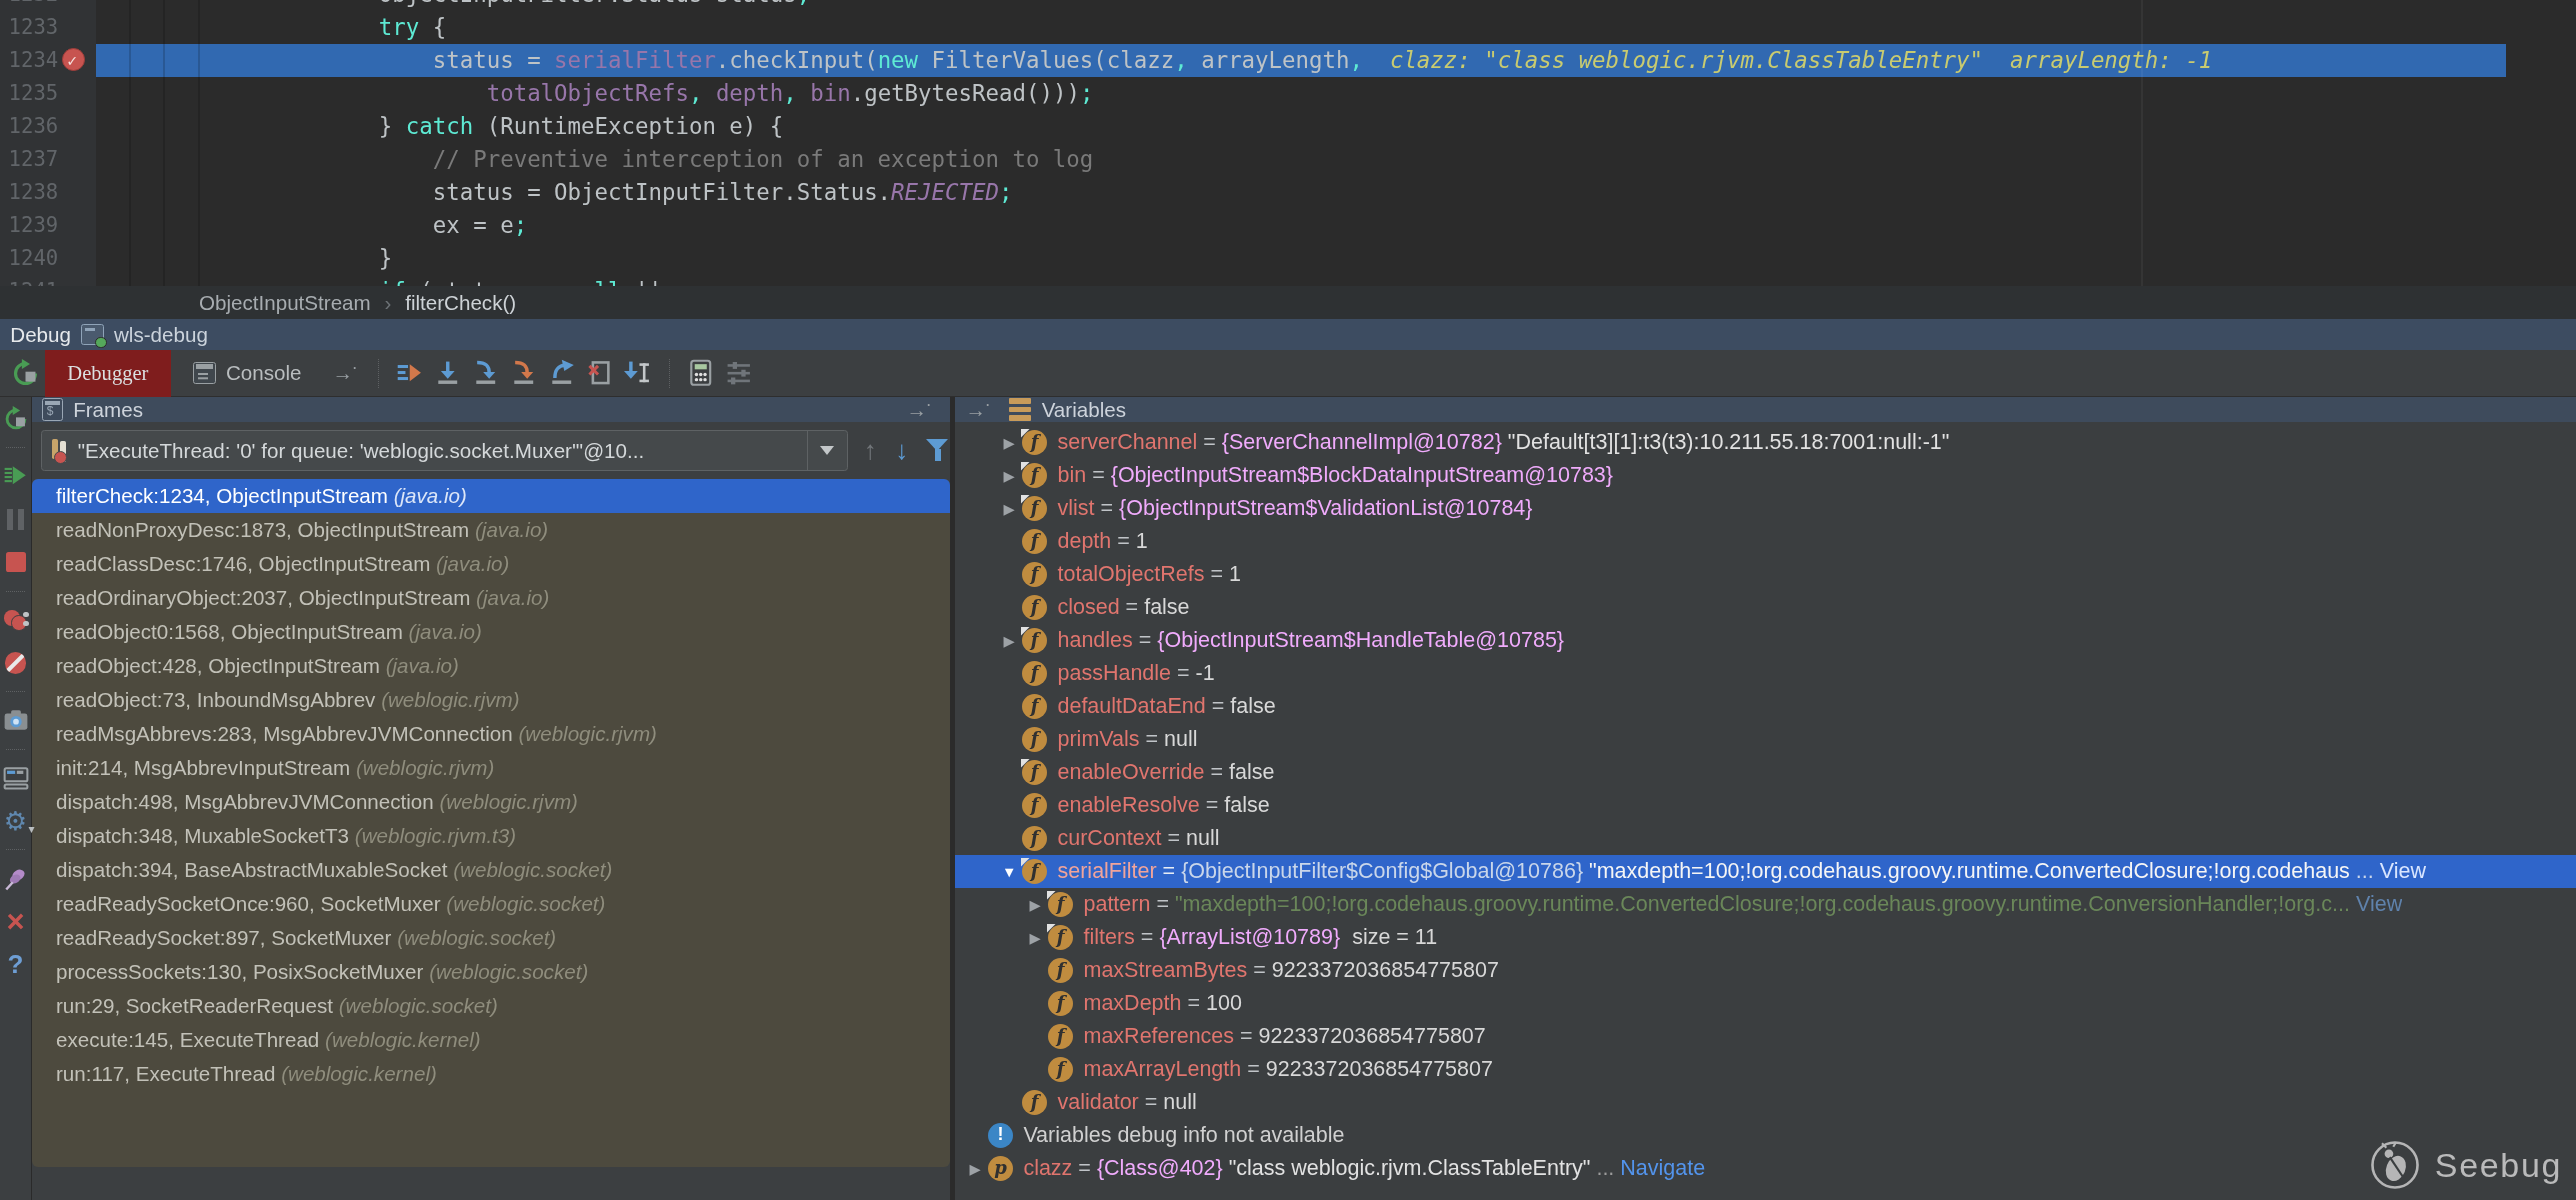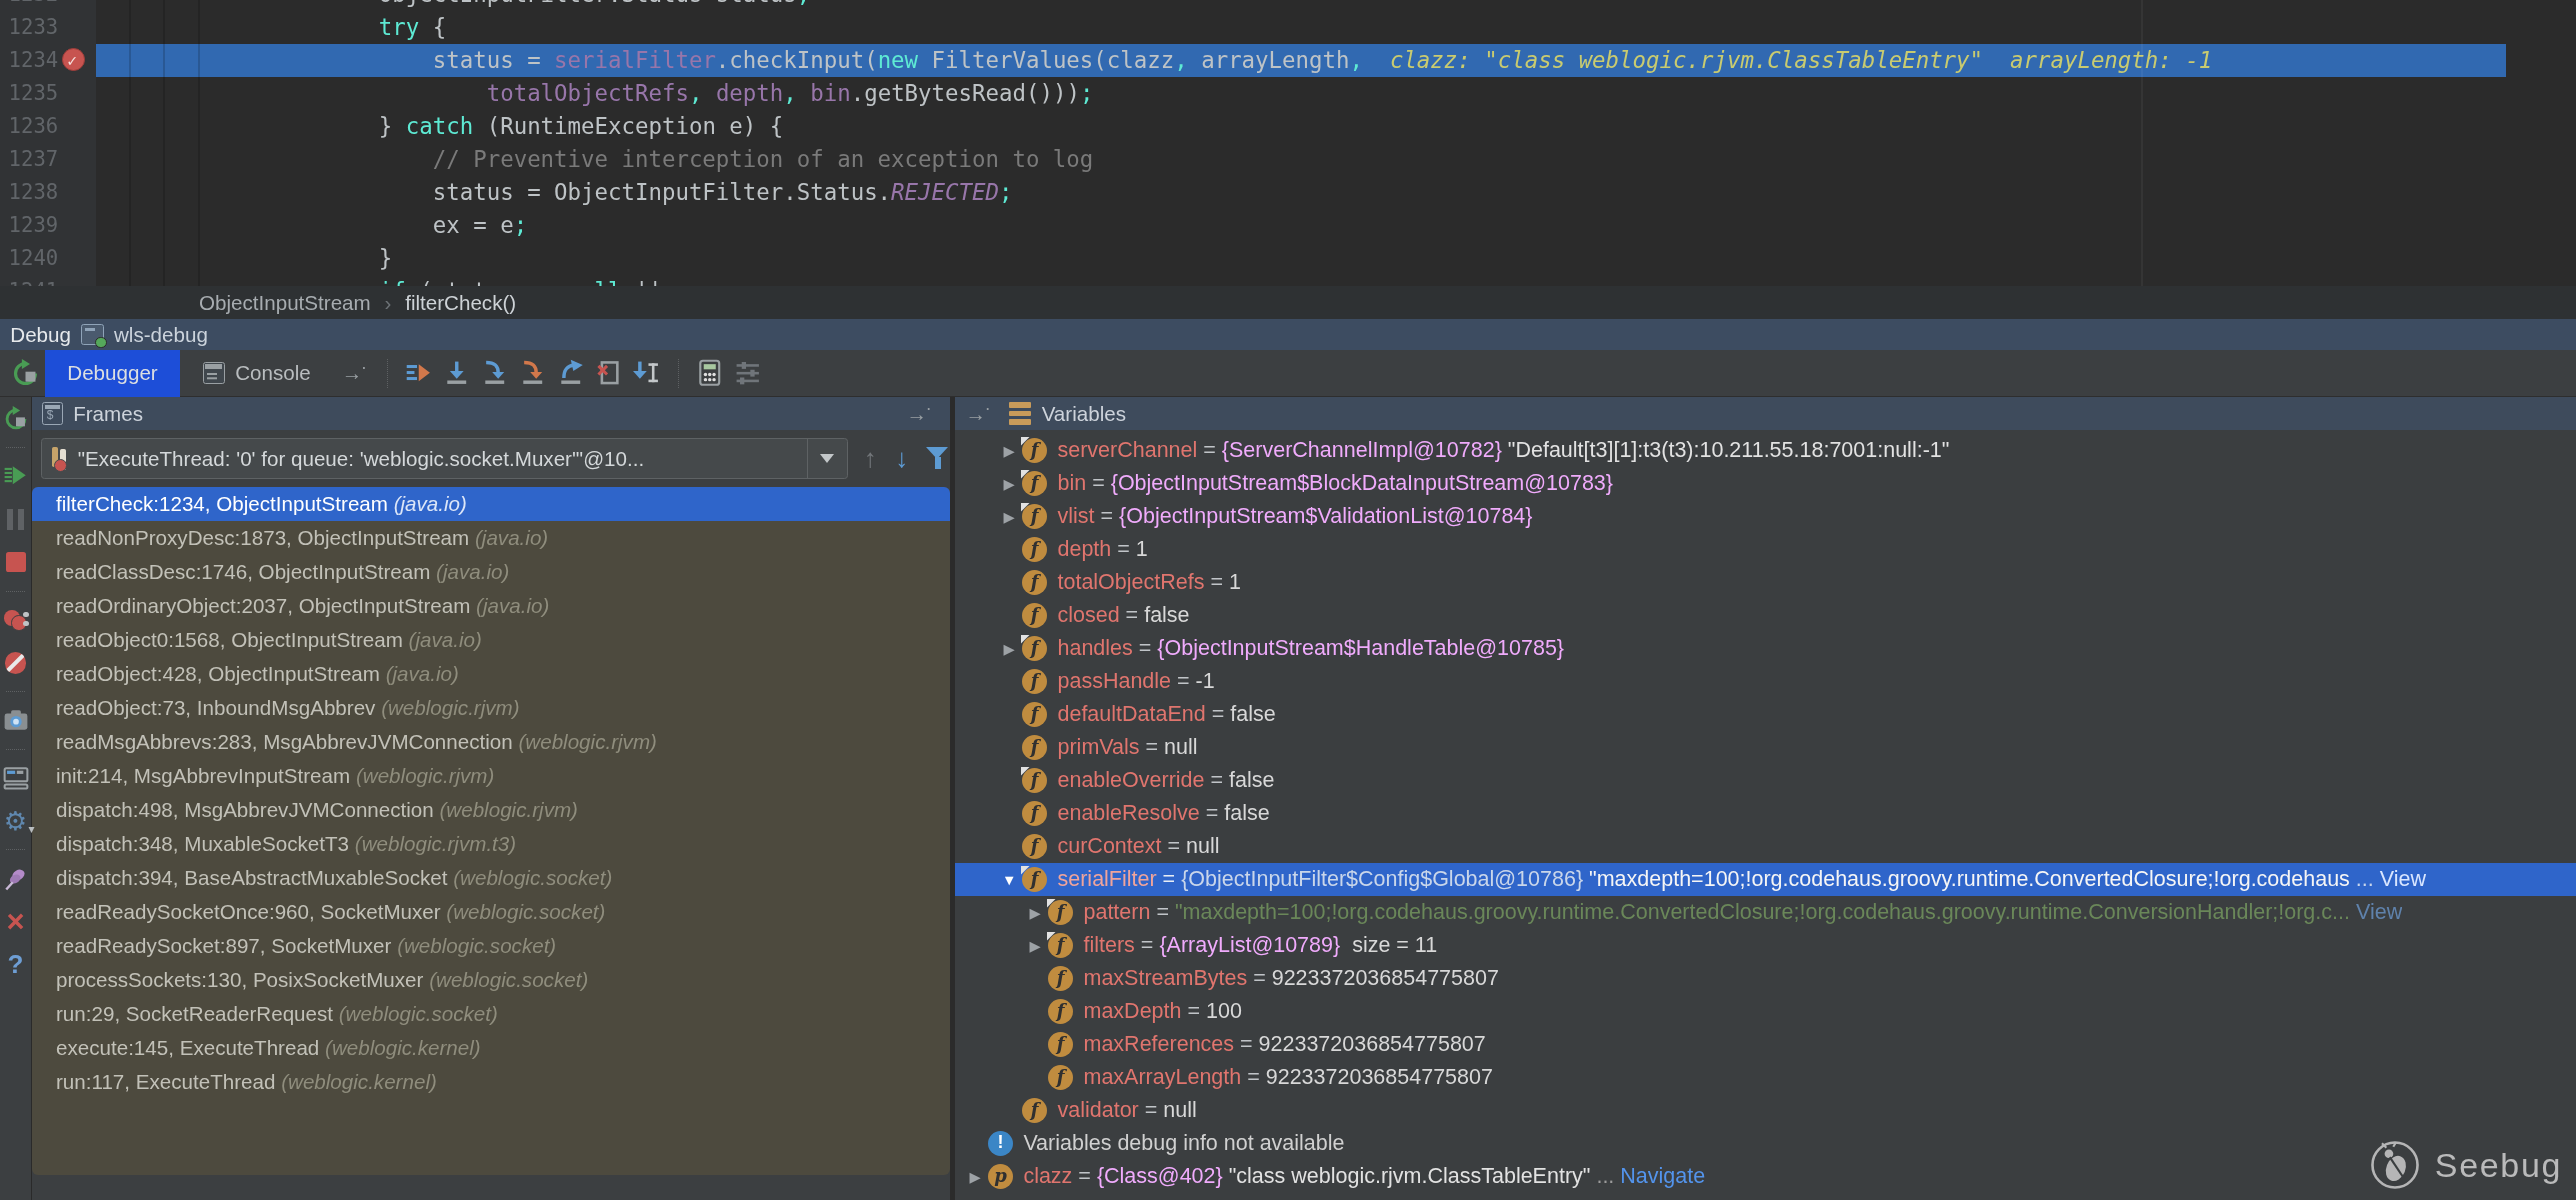"Debugger" .tab.selected { background: #1d4ed8 -> #7f1d1d; font-family: none -> Liberation Serif, serif }
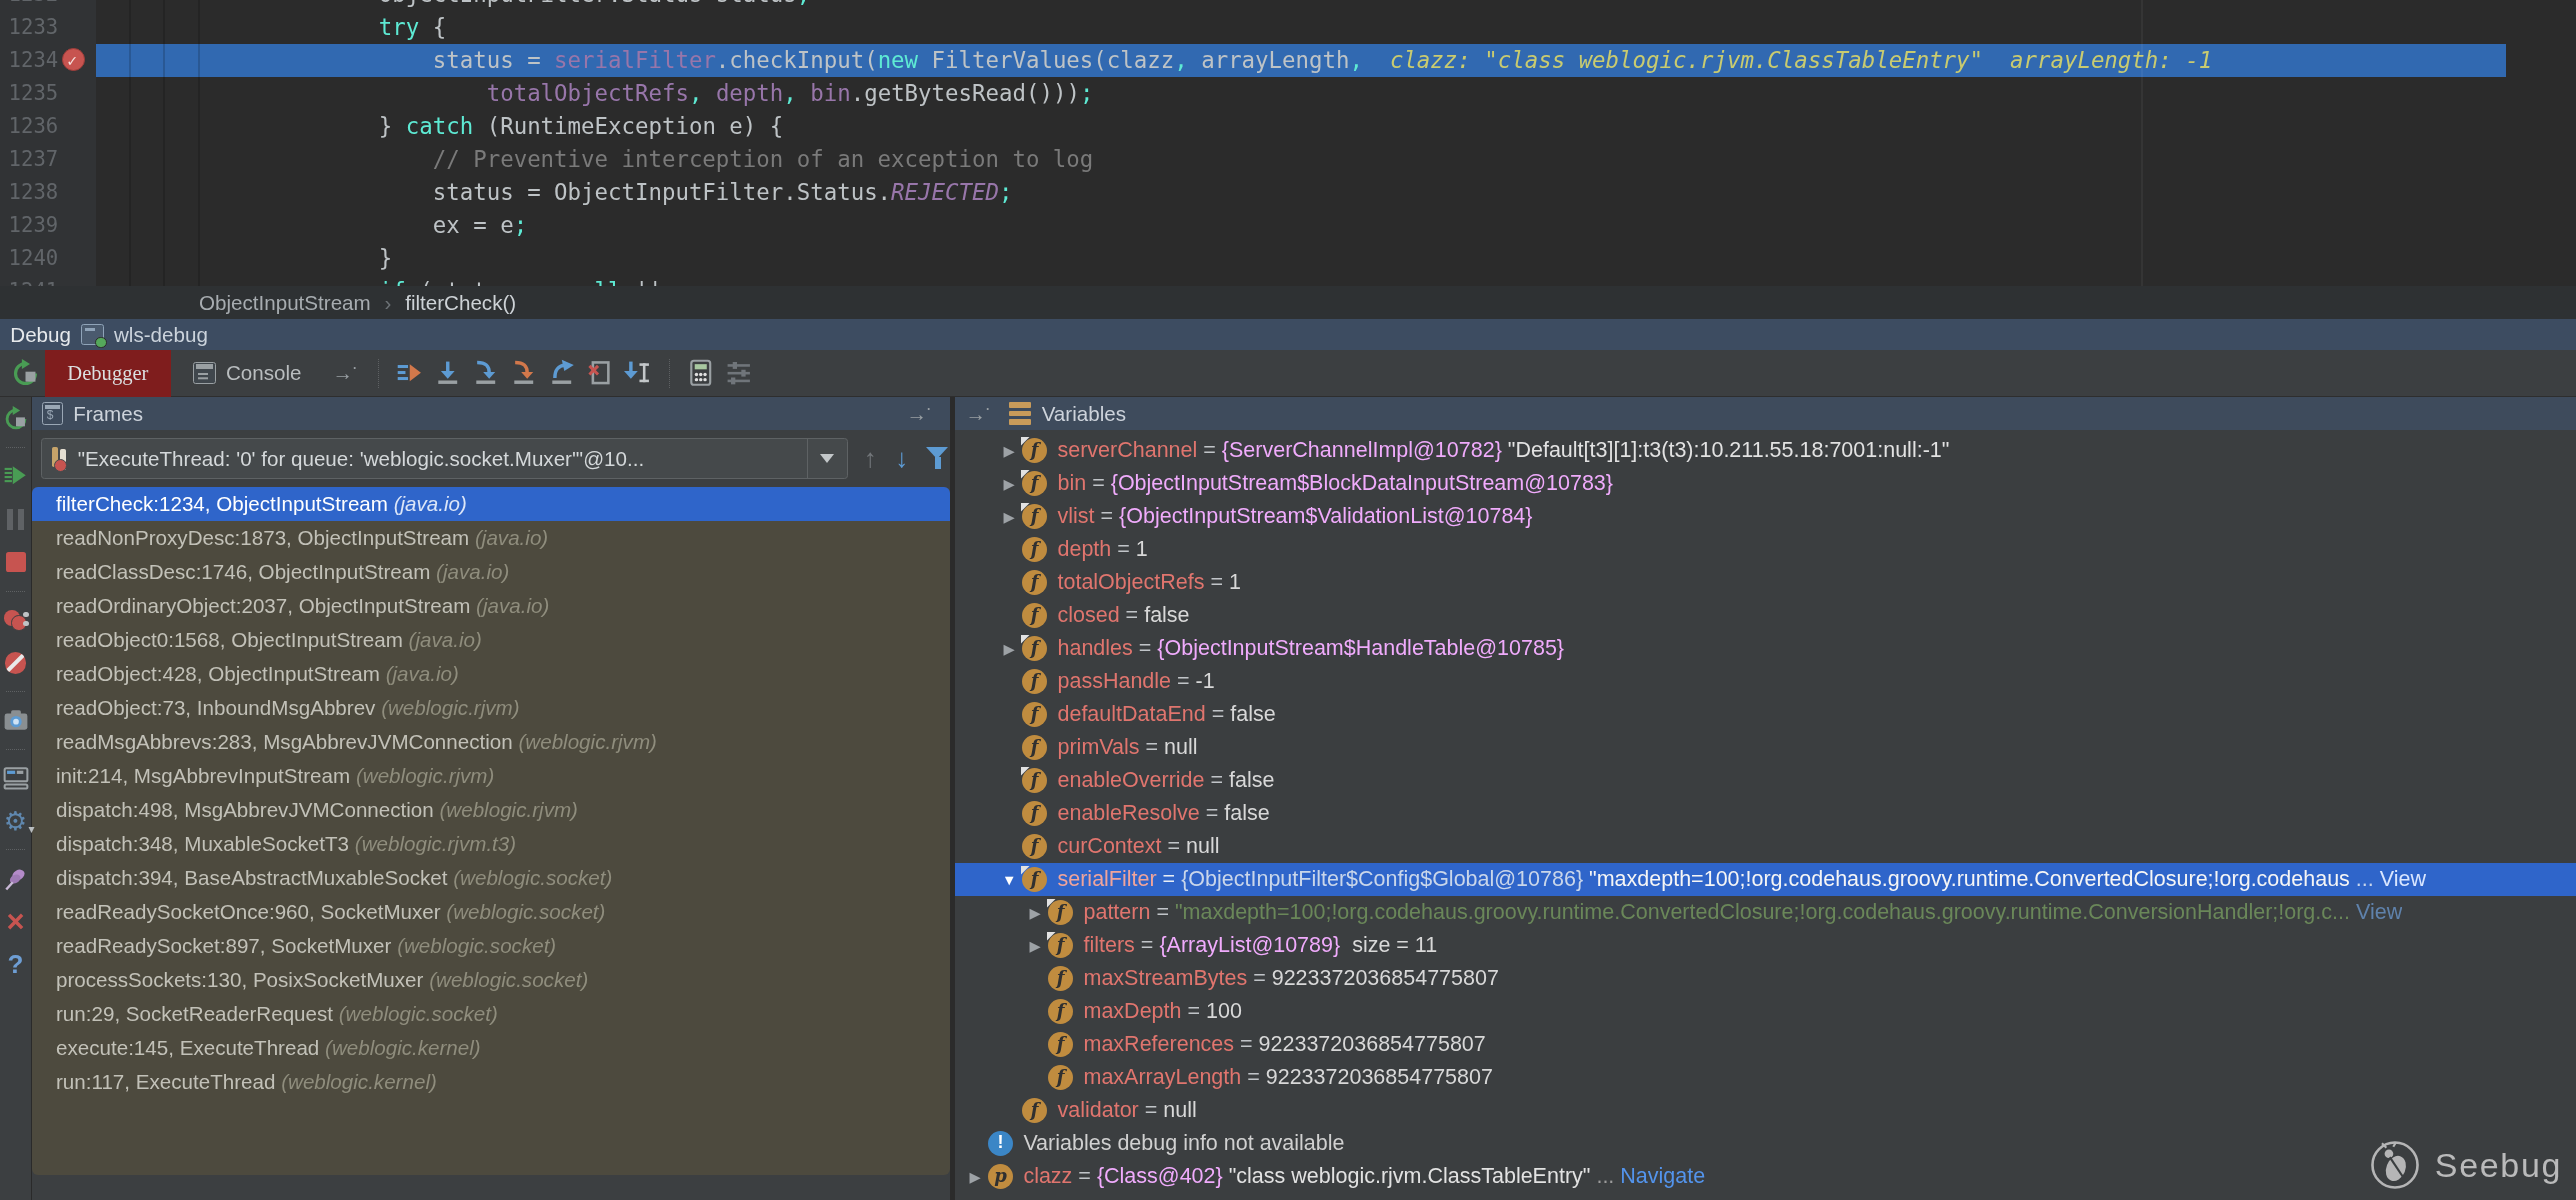"Frames" .panel-header { height: 33px -> 25px }
